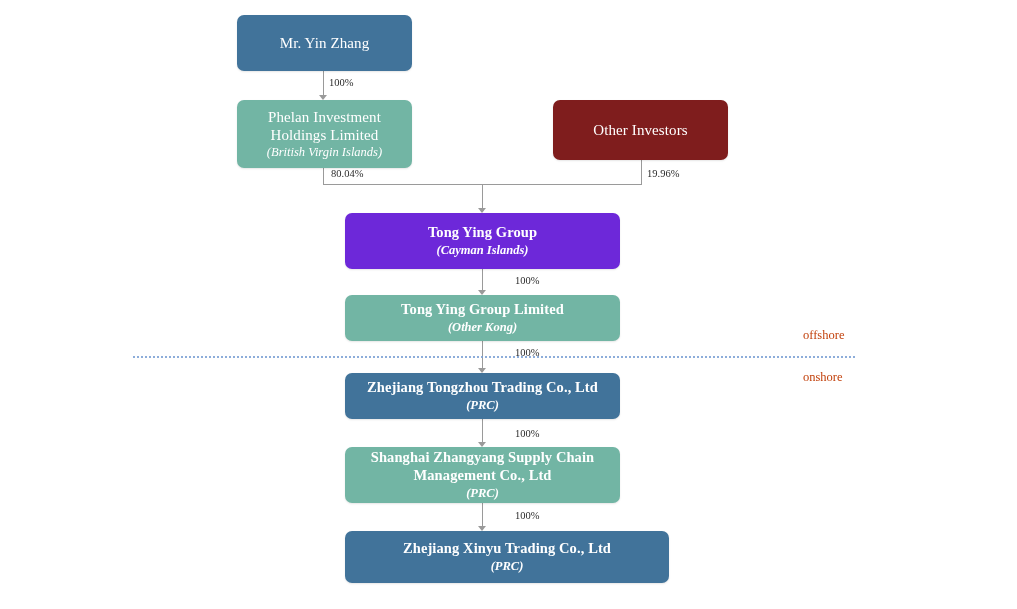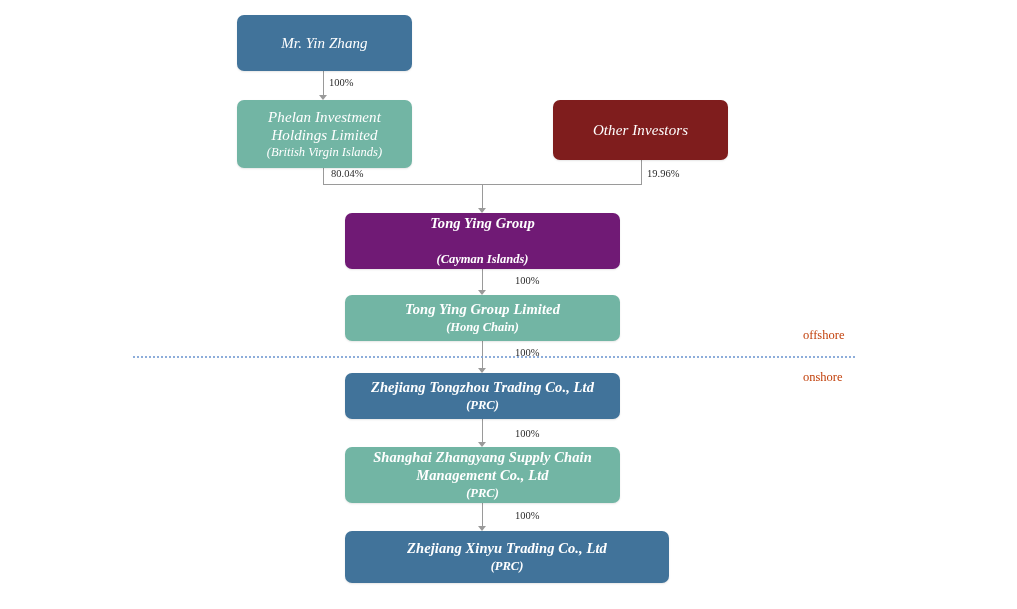"Mr. Yin Zhang" .node .nm { font-style: italic -> none }
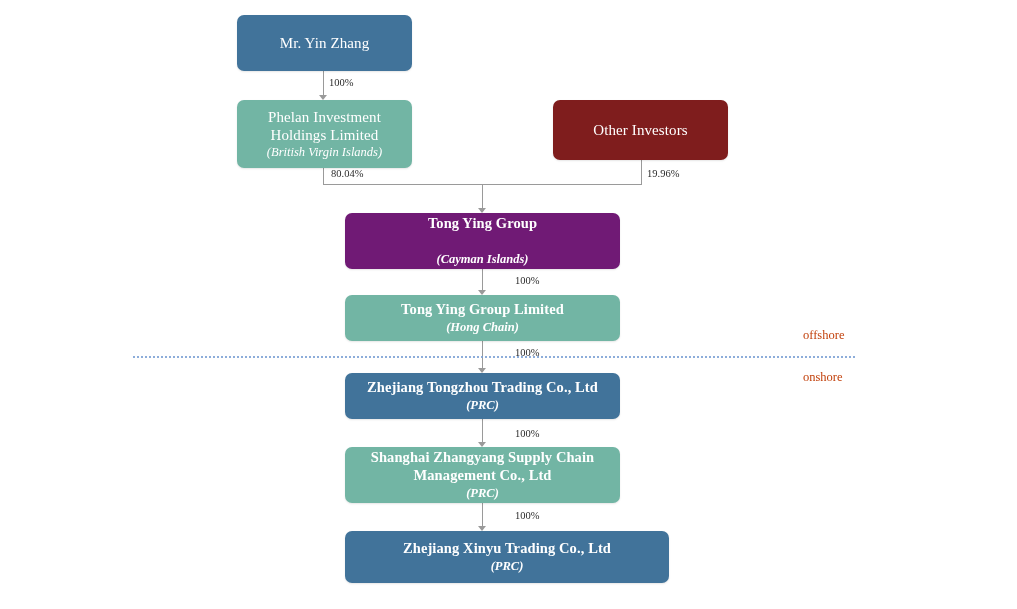"Tong Ying Group" div.node { background: #701a75 -> #6d28d9; justify-content: space-between -> none }
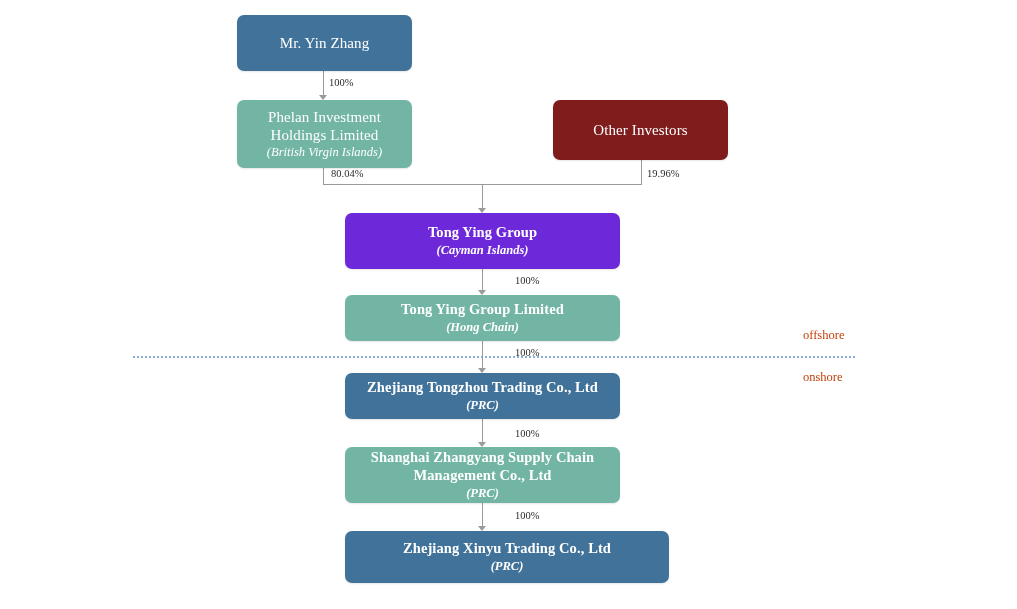"(Hong Chain)" span.juris { text: Hong Chain -> Other Kong }
